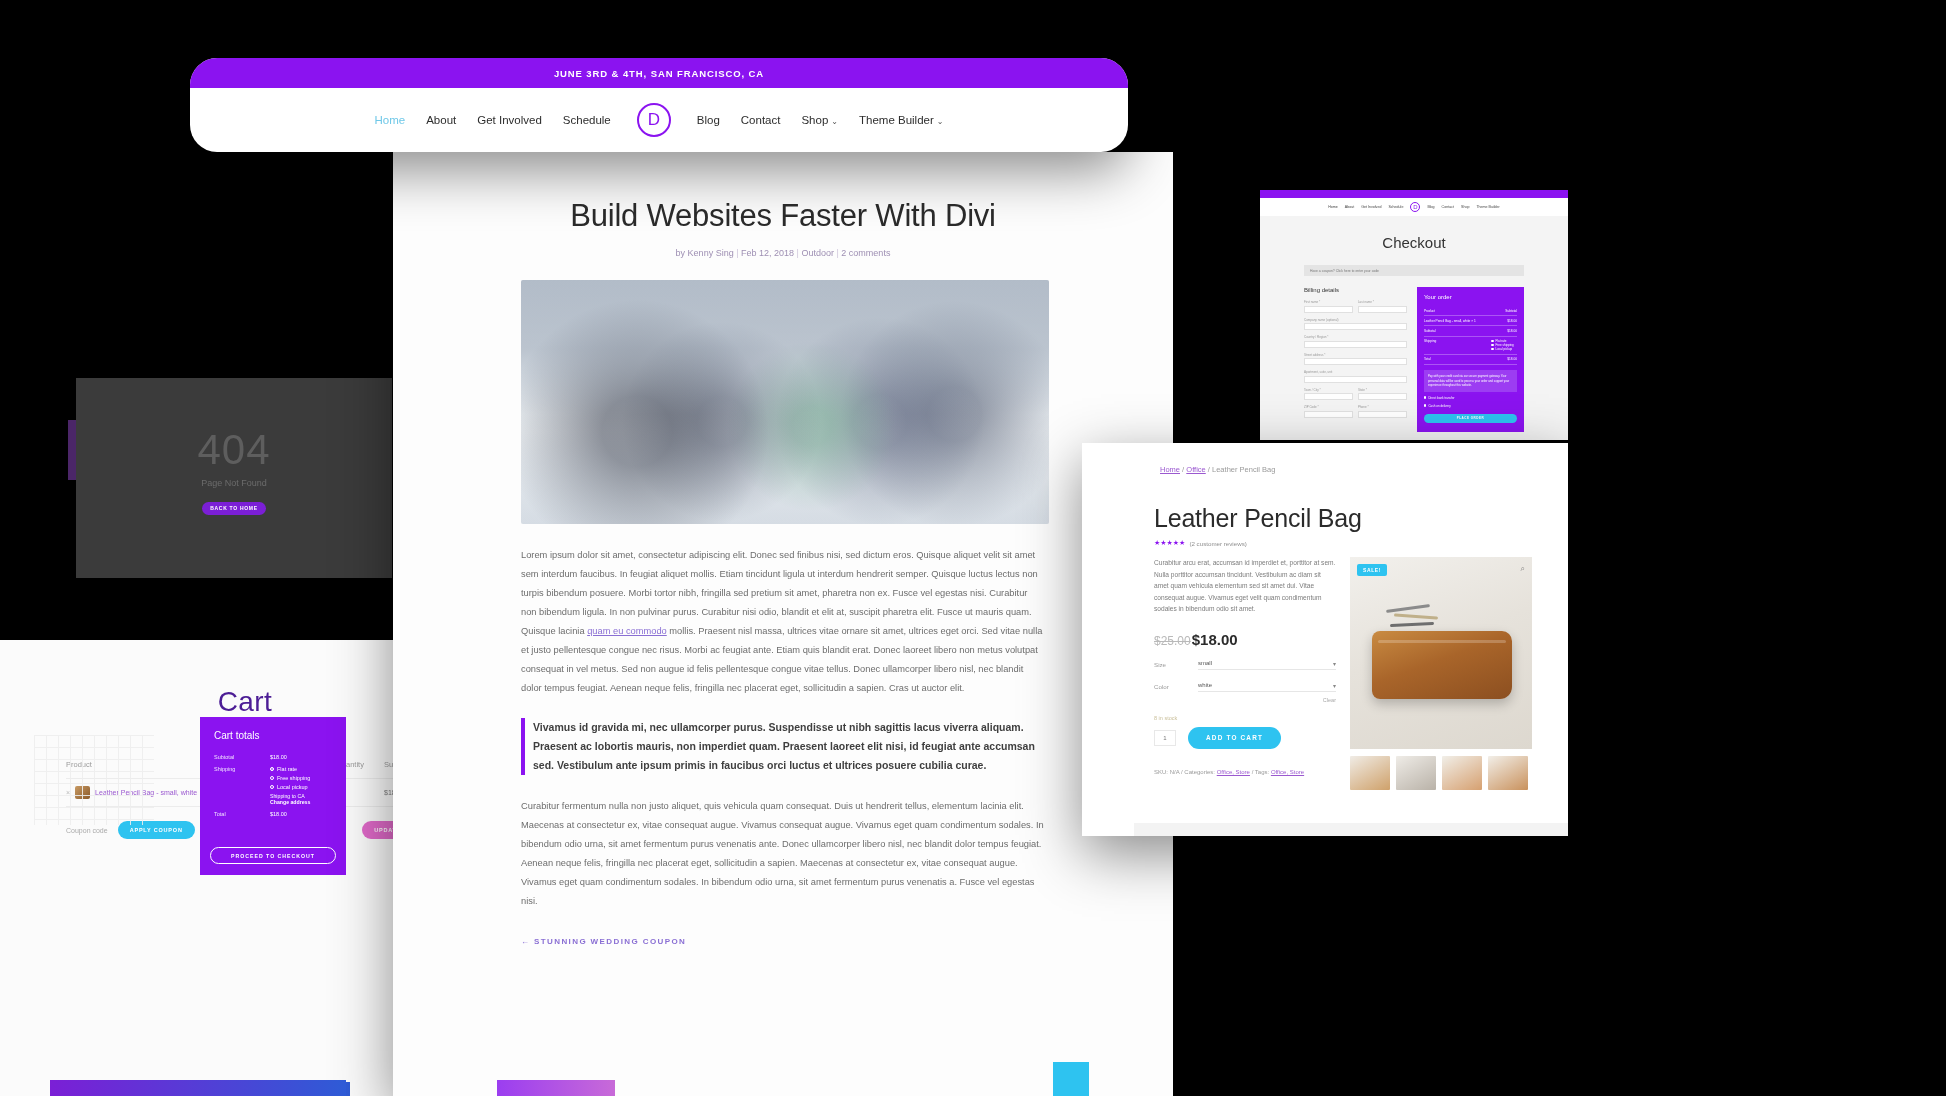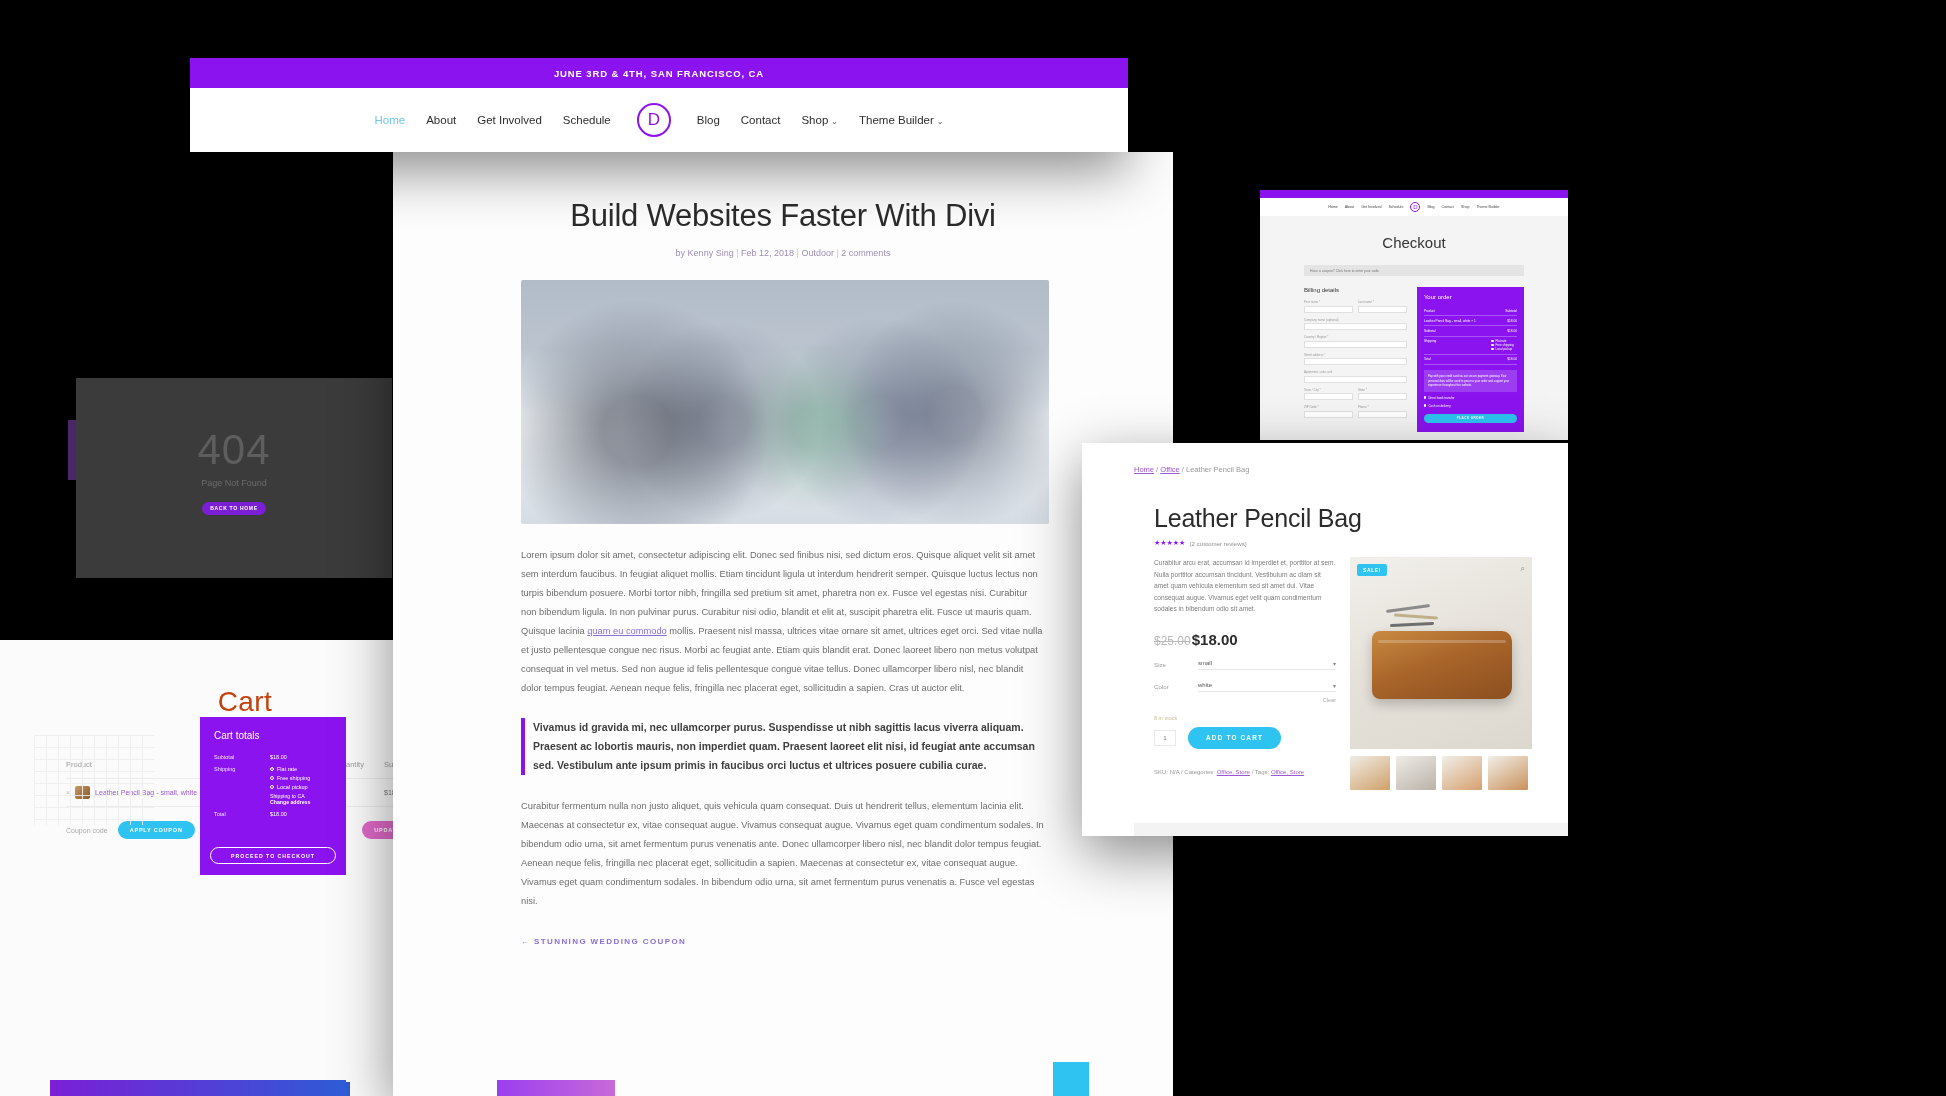"JUNE 3RD & 4TH, SAN" #phead { border-radius: none -> 27px }
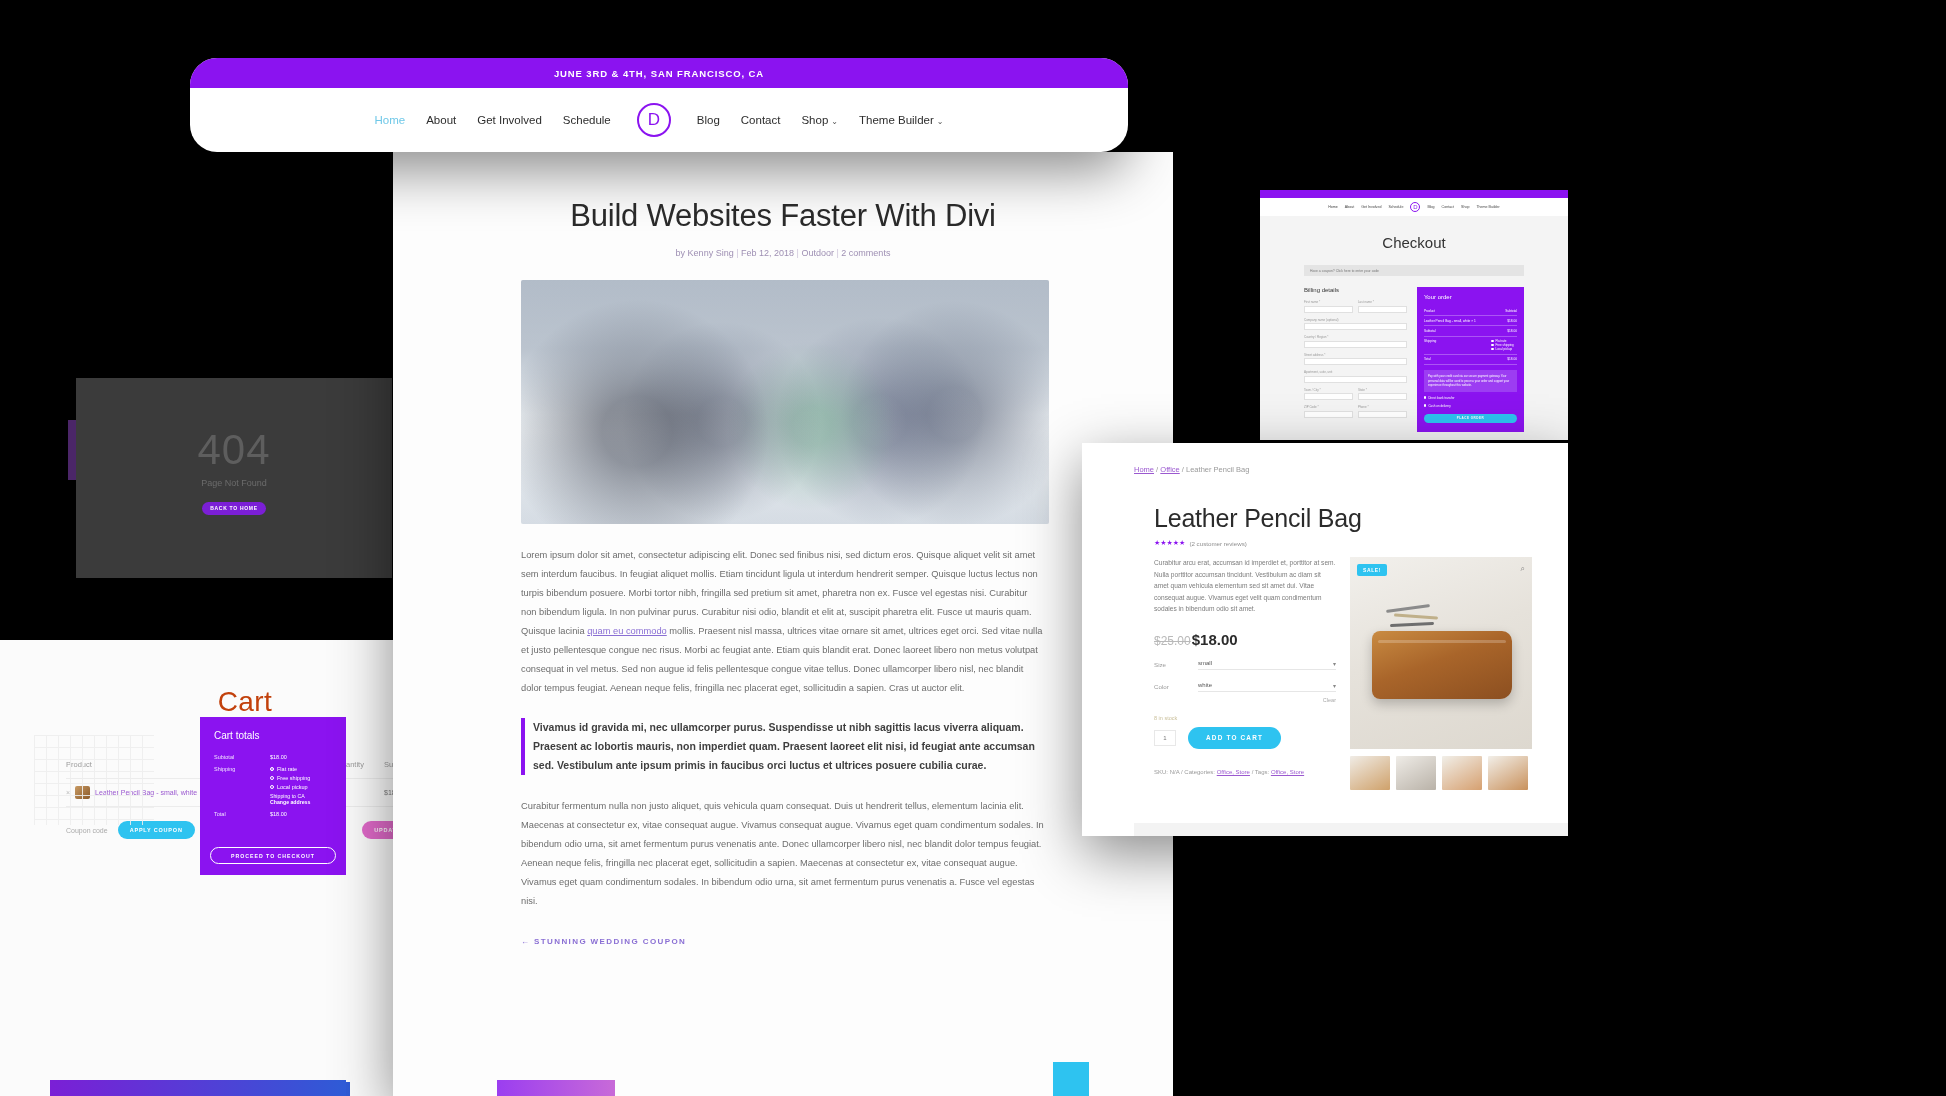"Home / Office / Leather" #pprod .bc { padding: 22px 0 0 52px -> 22px 0 0 78px }
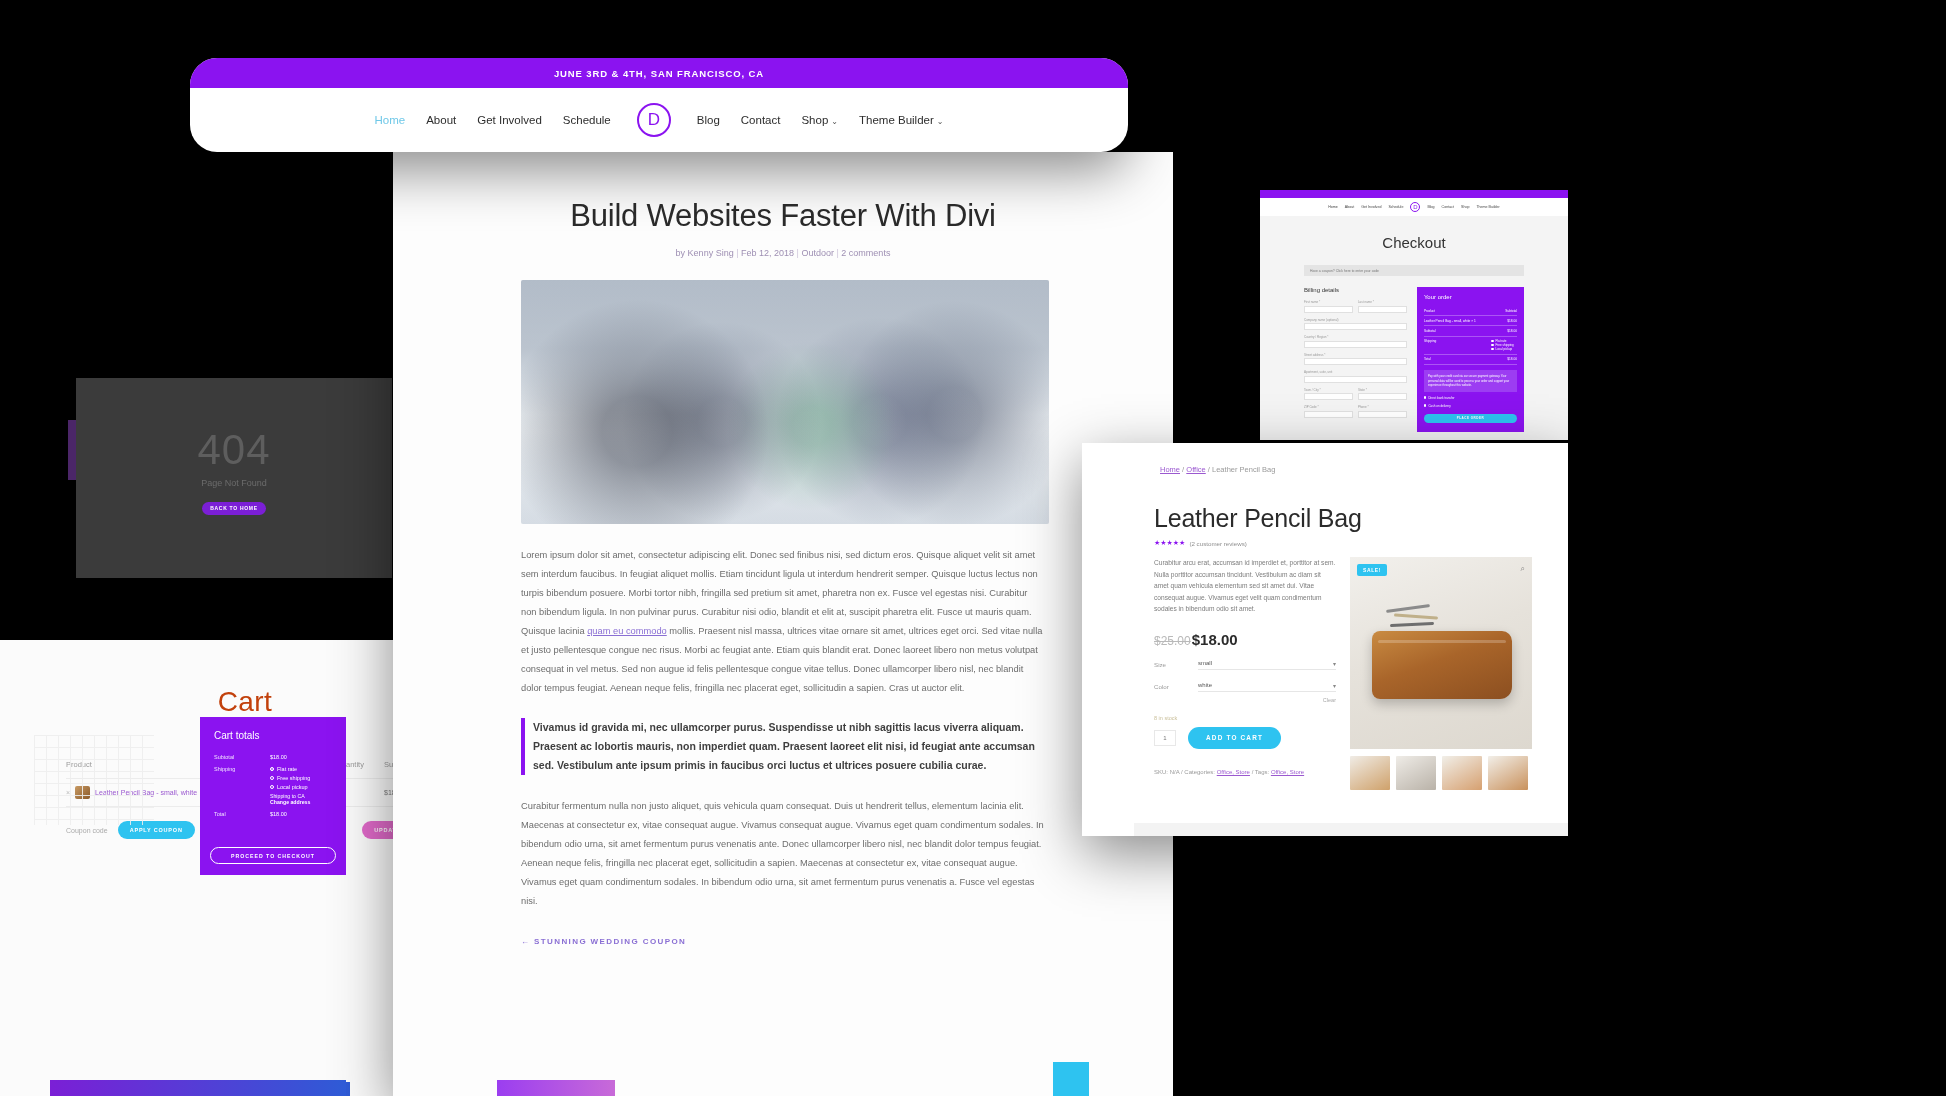"Cart" #pcart .cart-title { color: #c2410c -> #4c1d95 }
